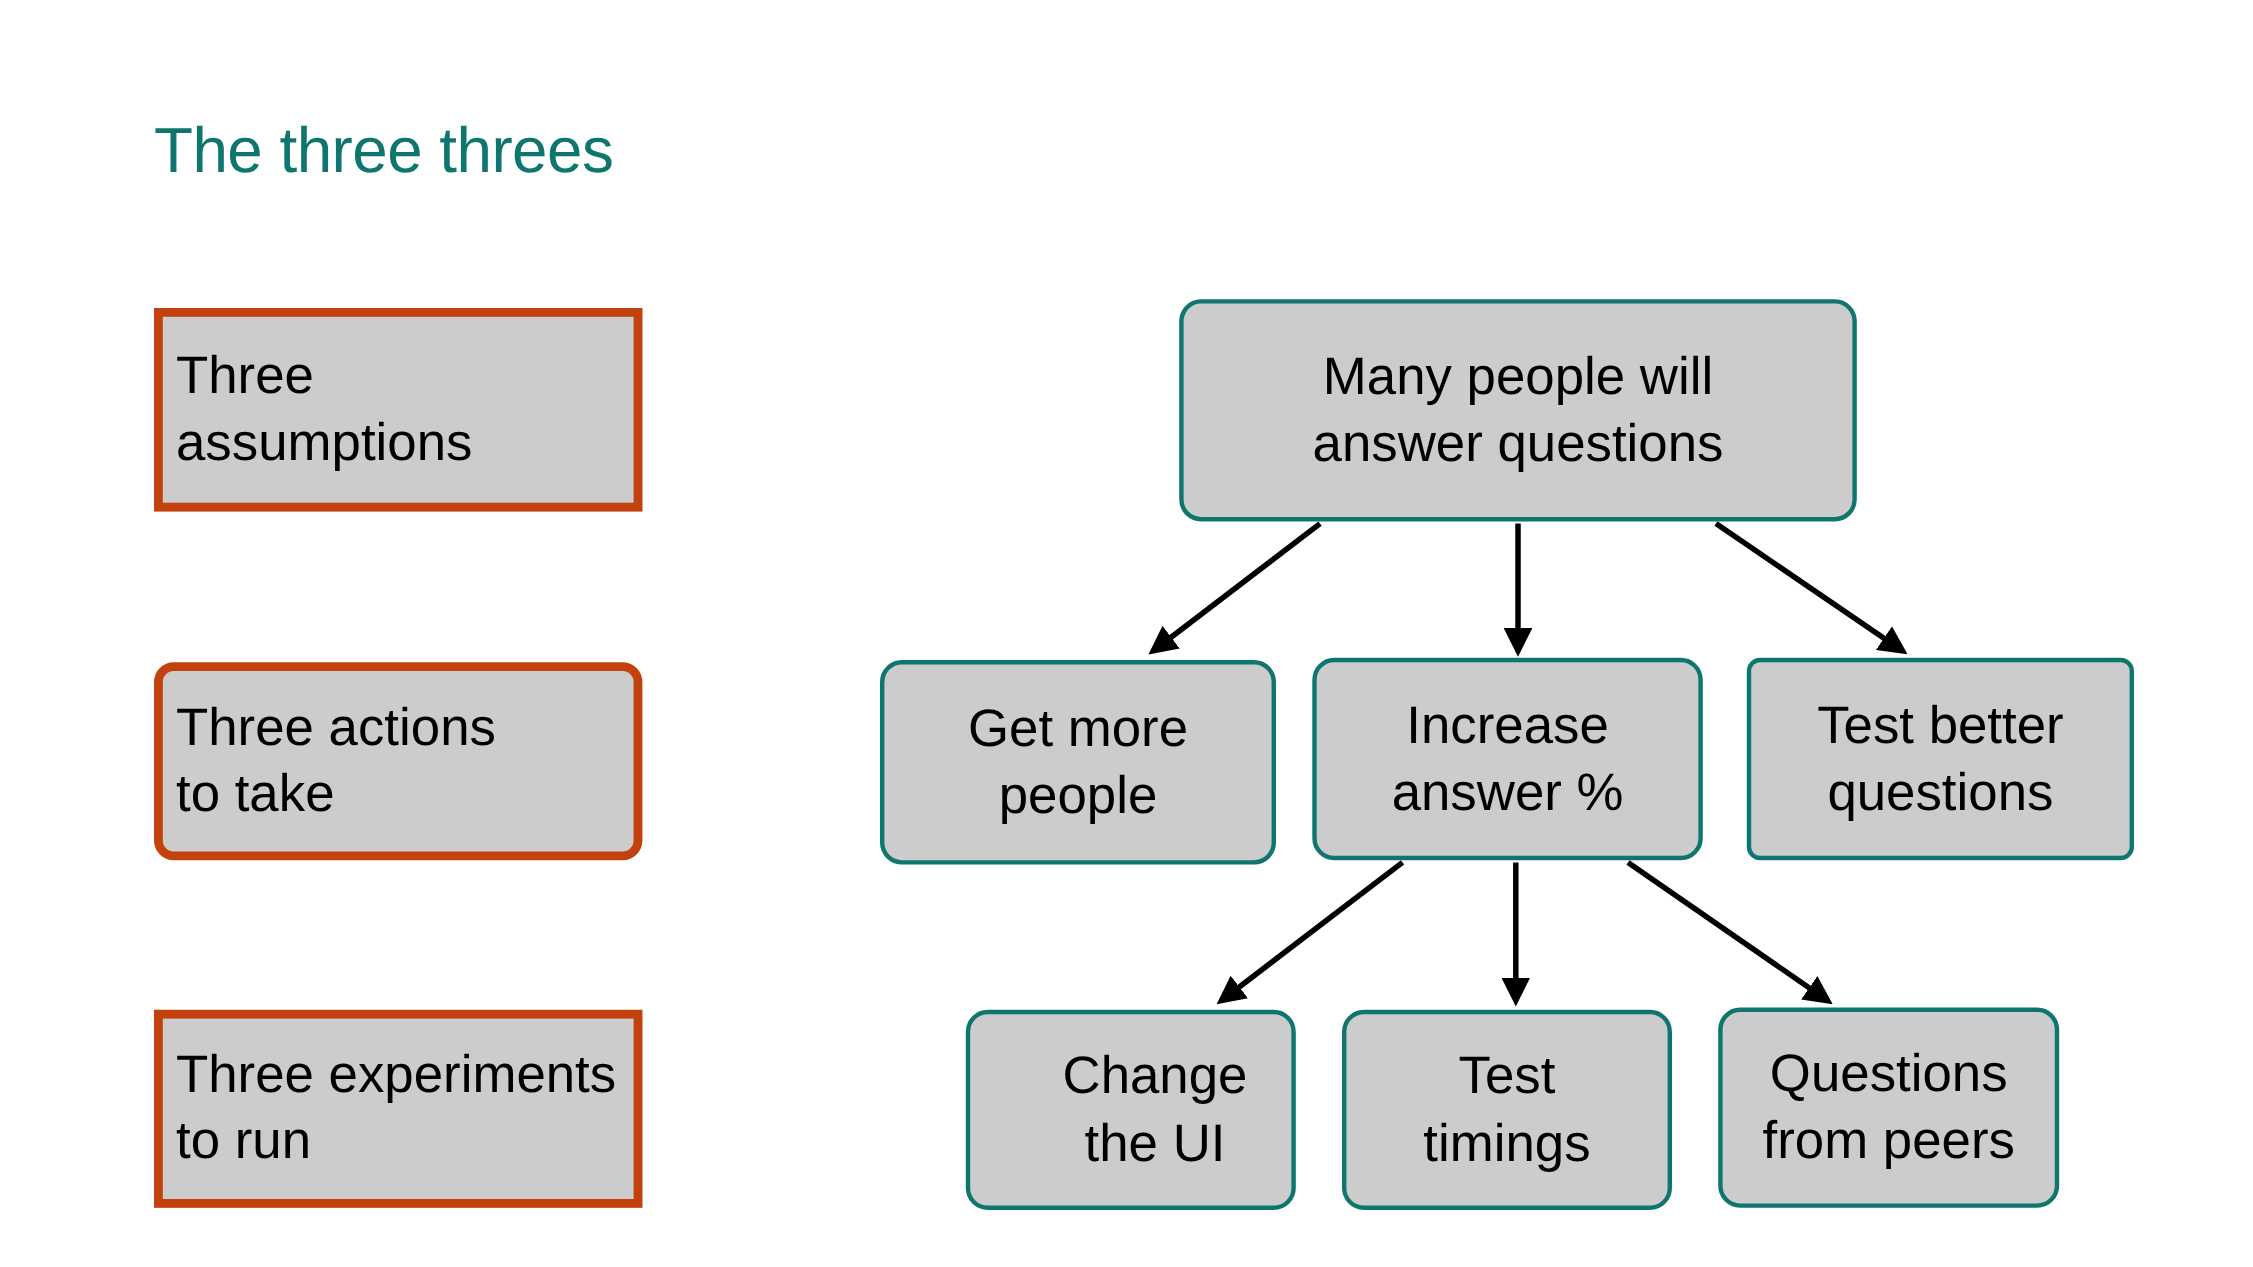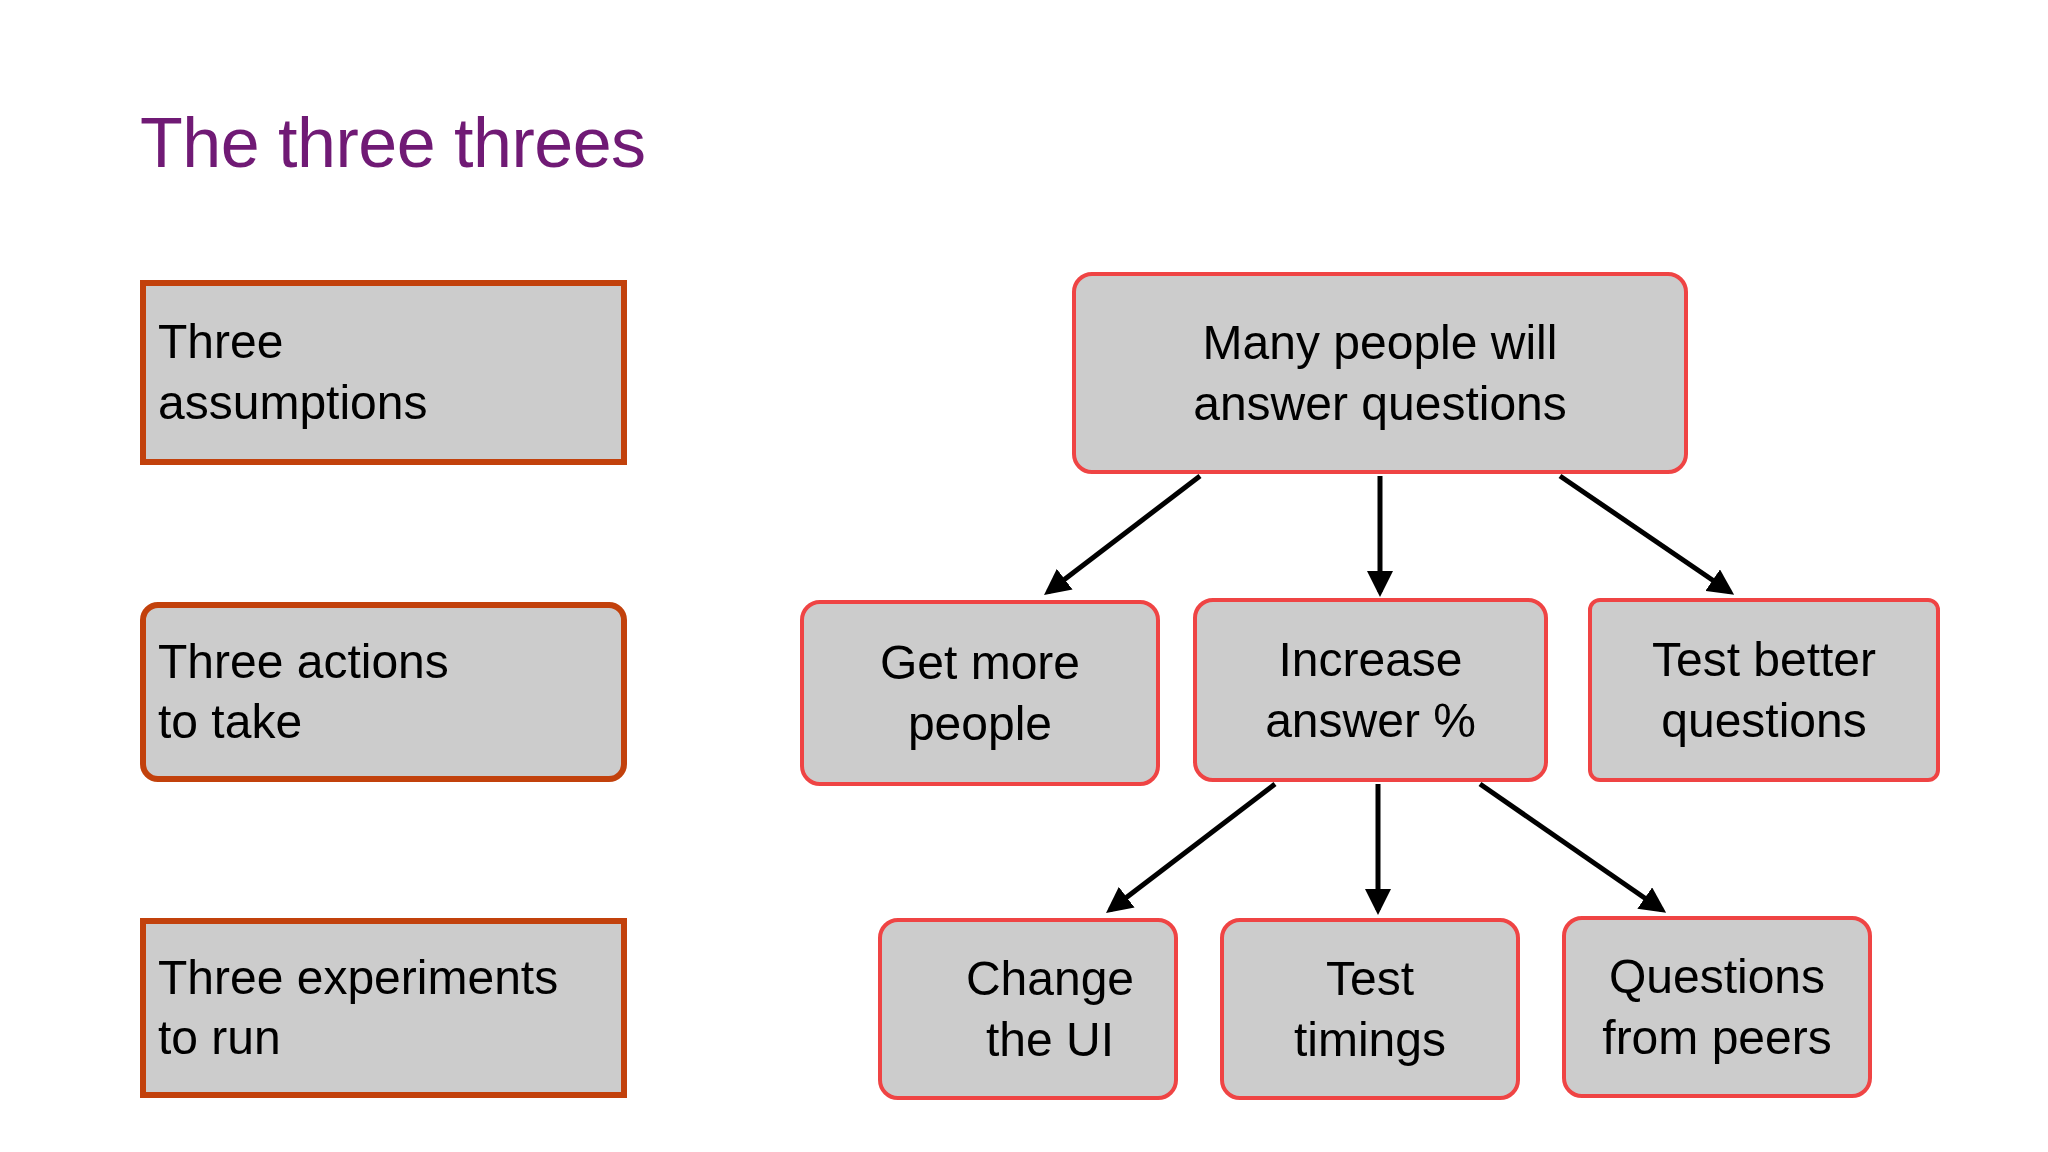"The three threes" .slide-title { color: #701a75 -> #0f766e; font-size: 70px -> 58px }
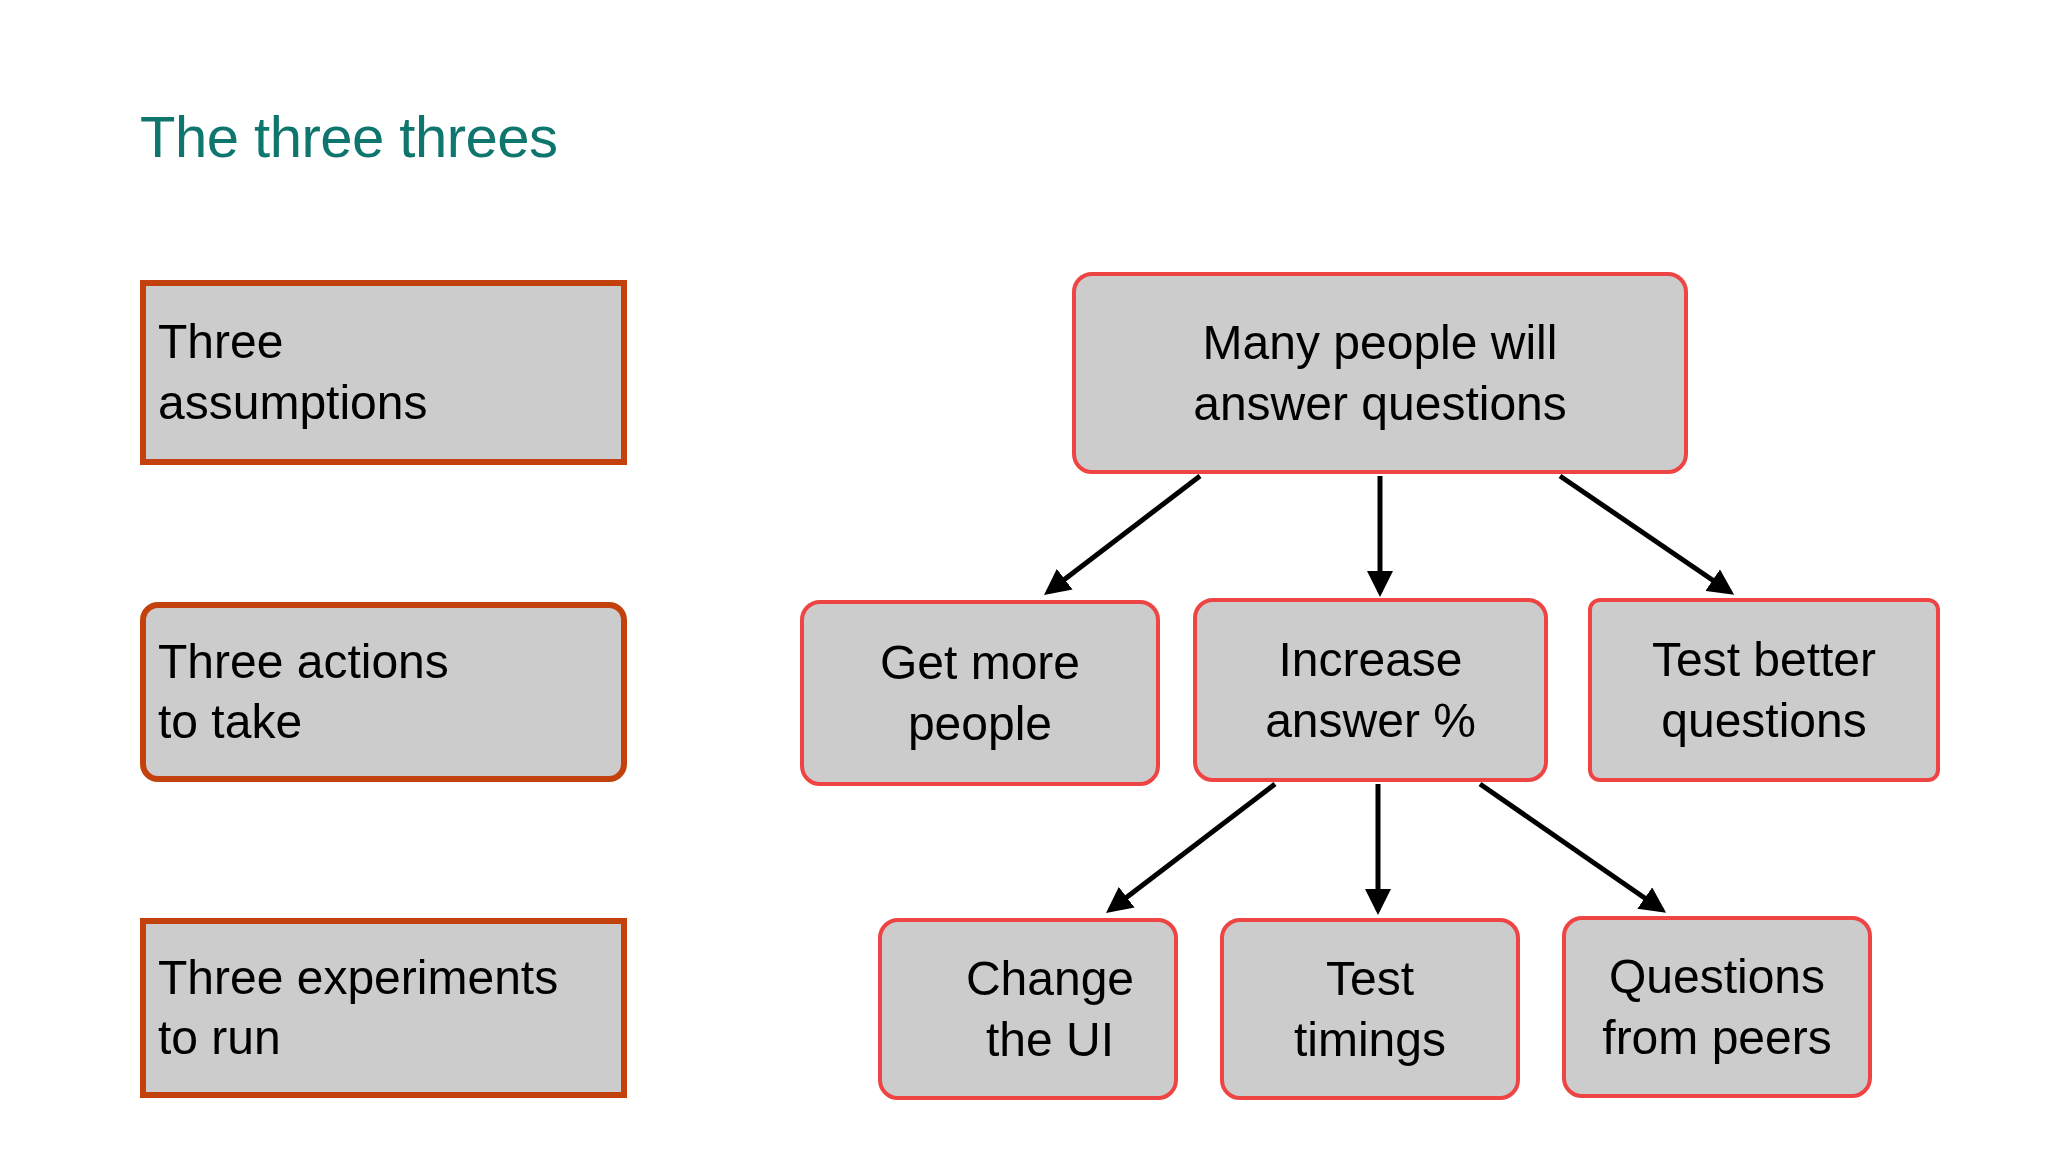"Three" .label-box { border: 6px solid #c2410c -> 8px solid #c2410c; width: 487px -> 444px }
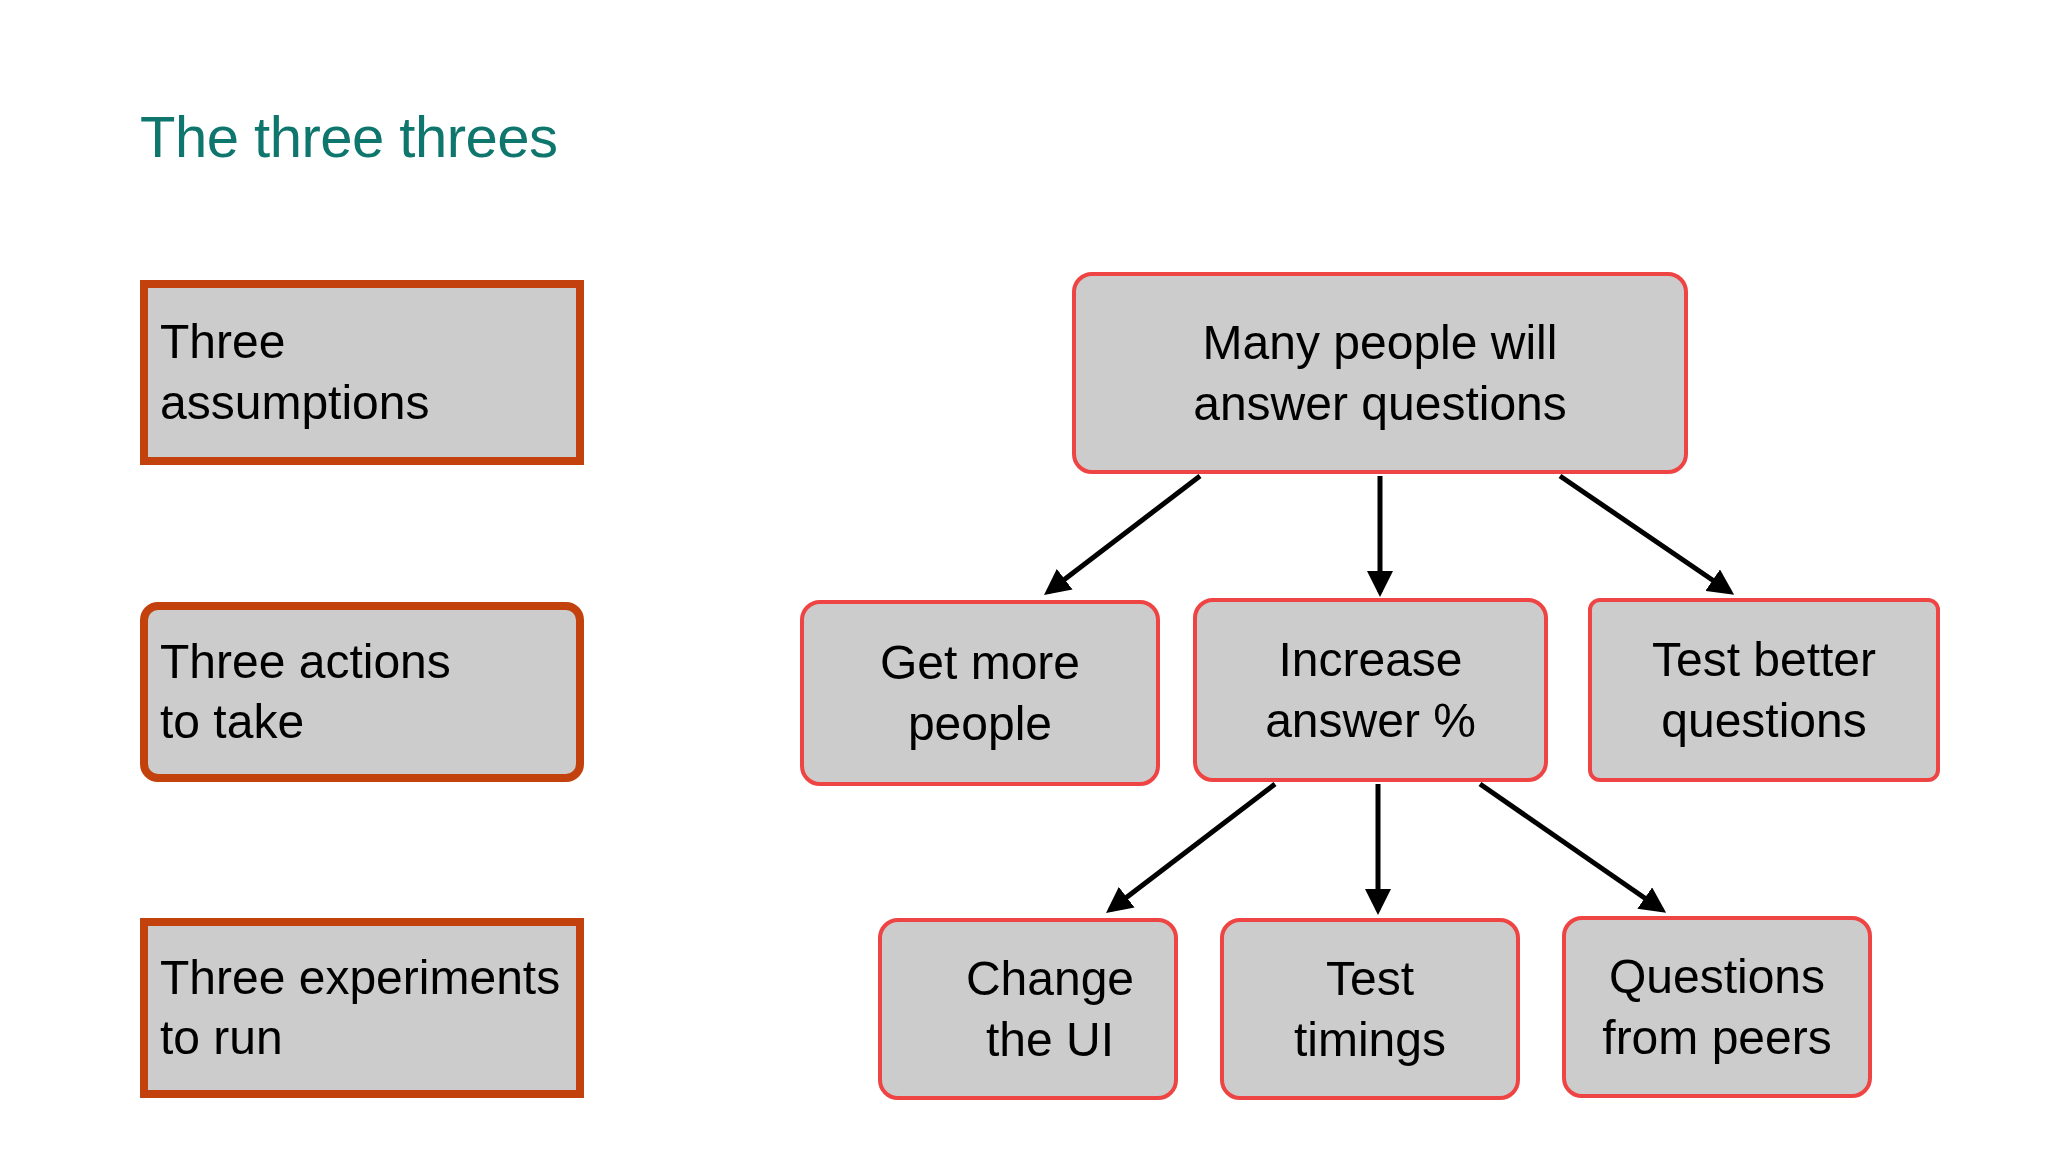"Many people will" .node { border: 4px solid #ef4444 -> 4px solid #0f766e }
